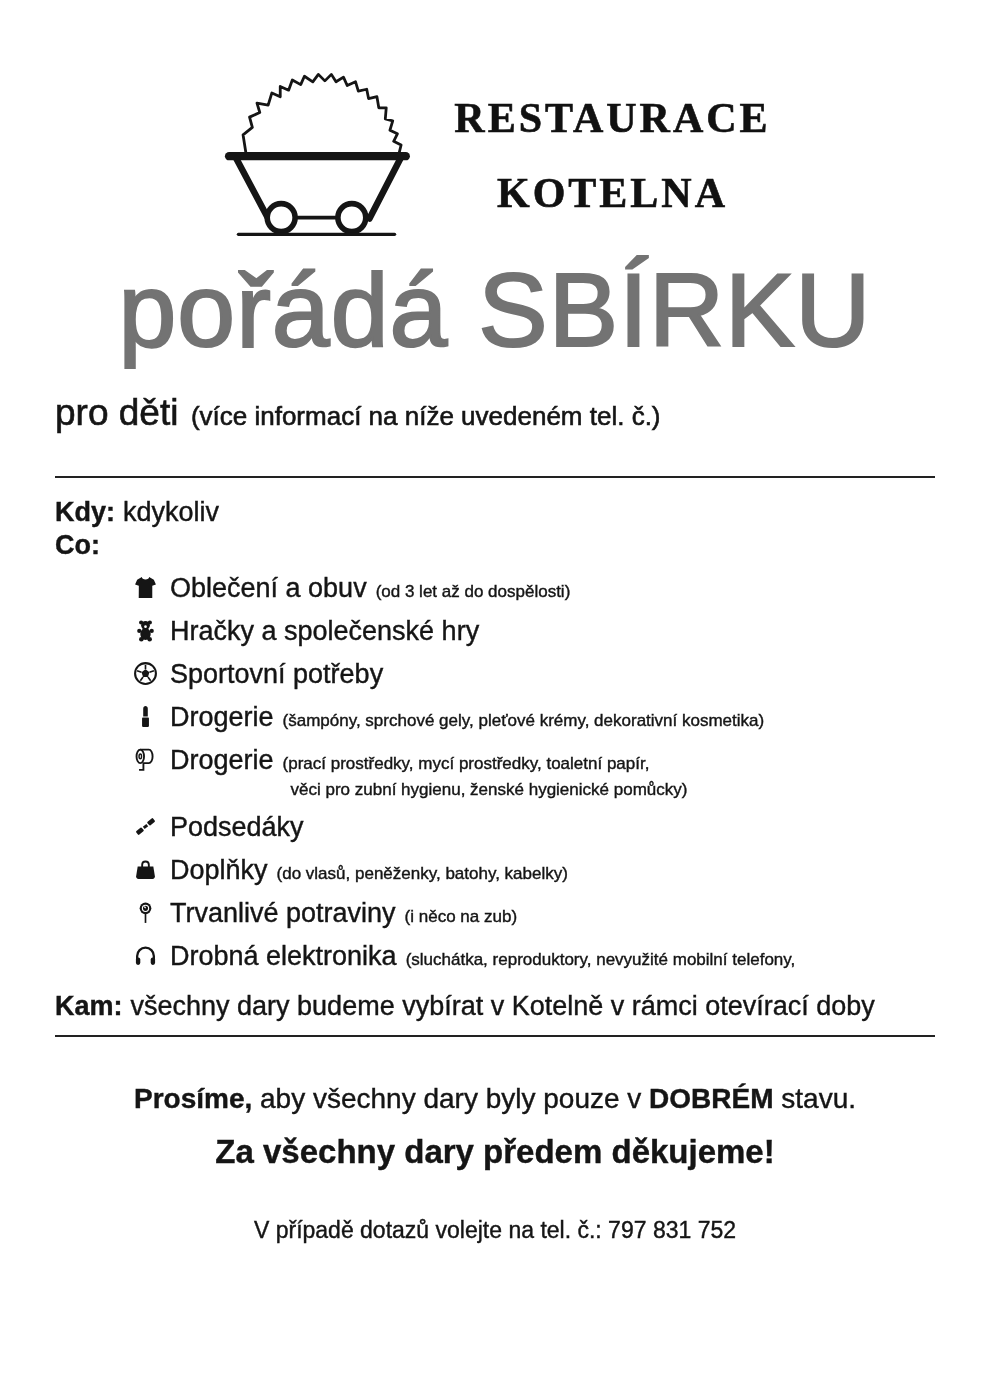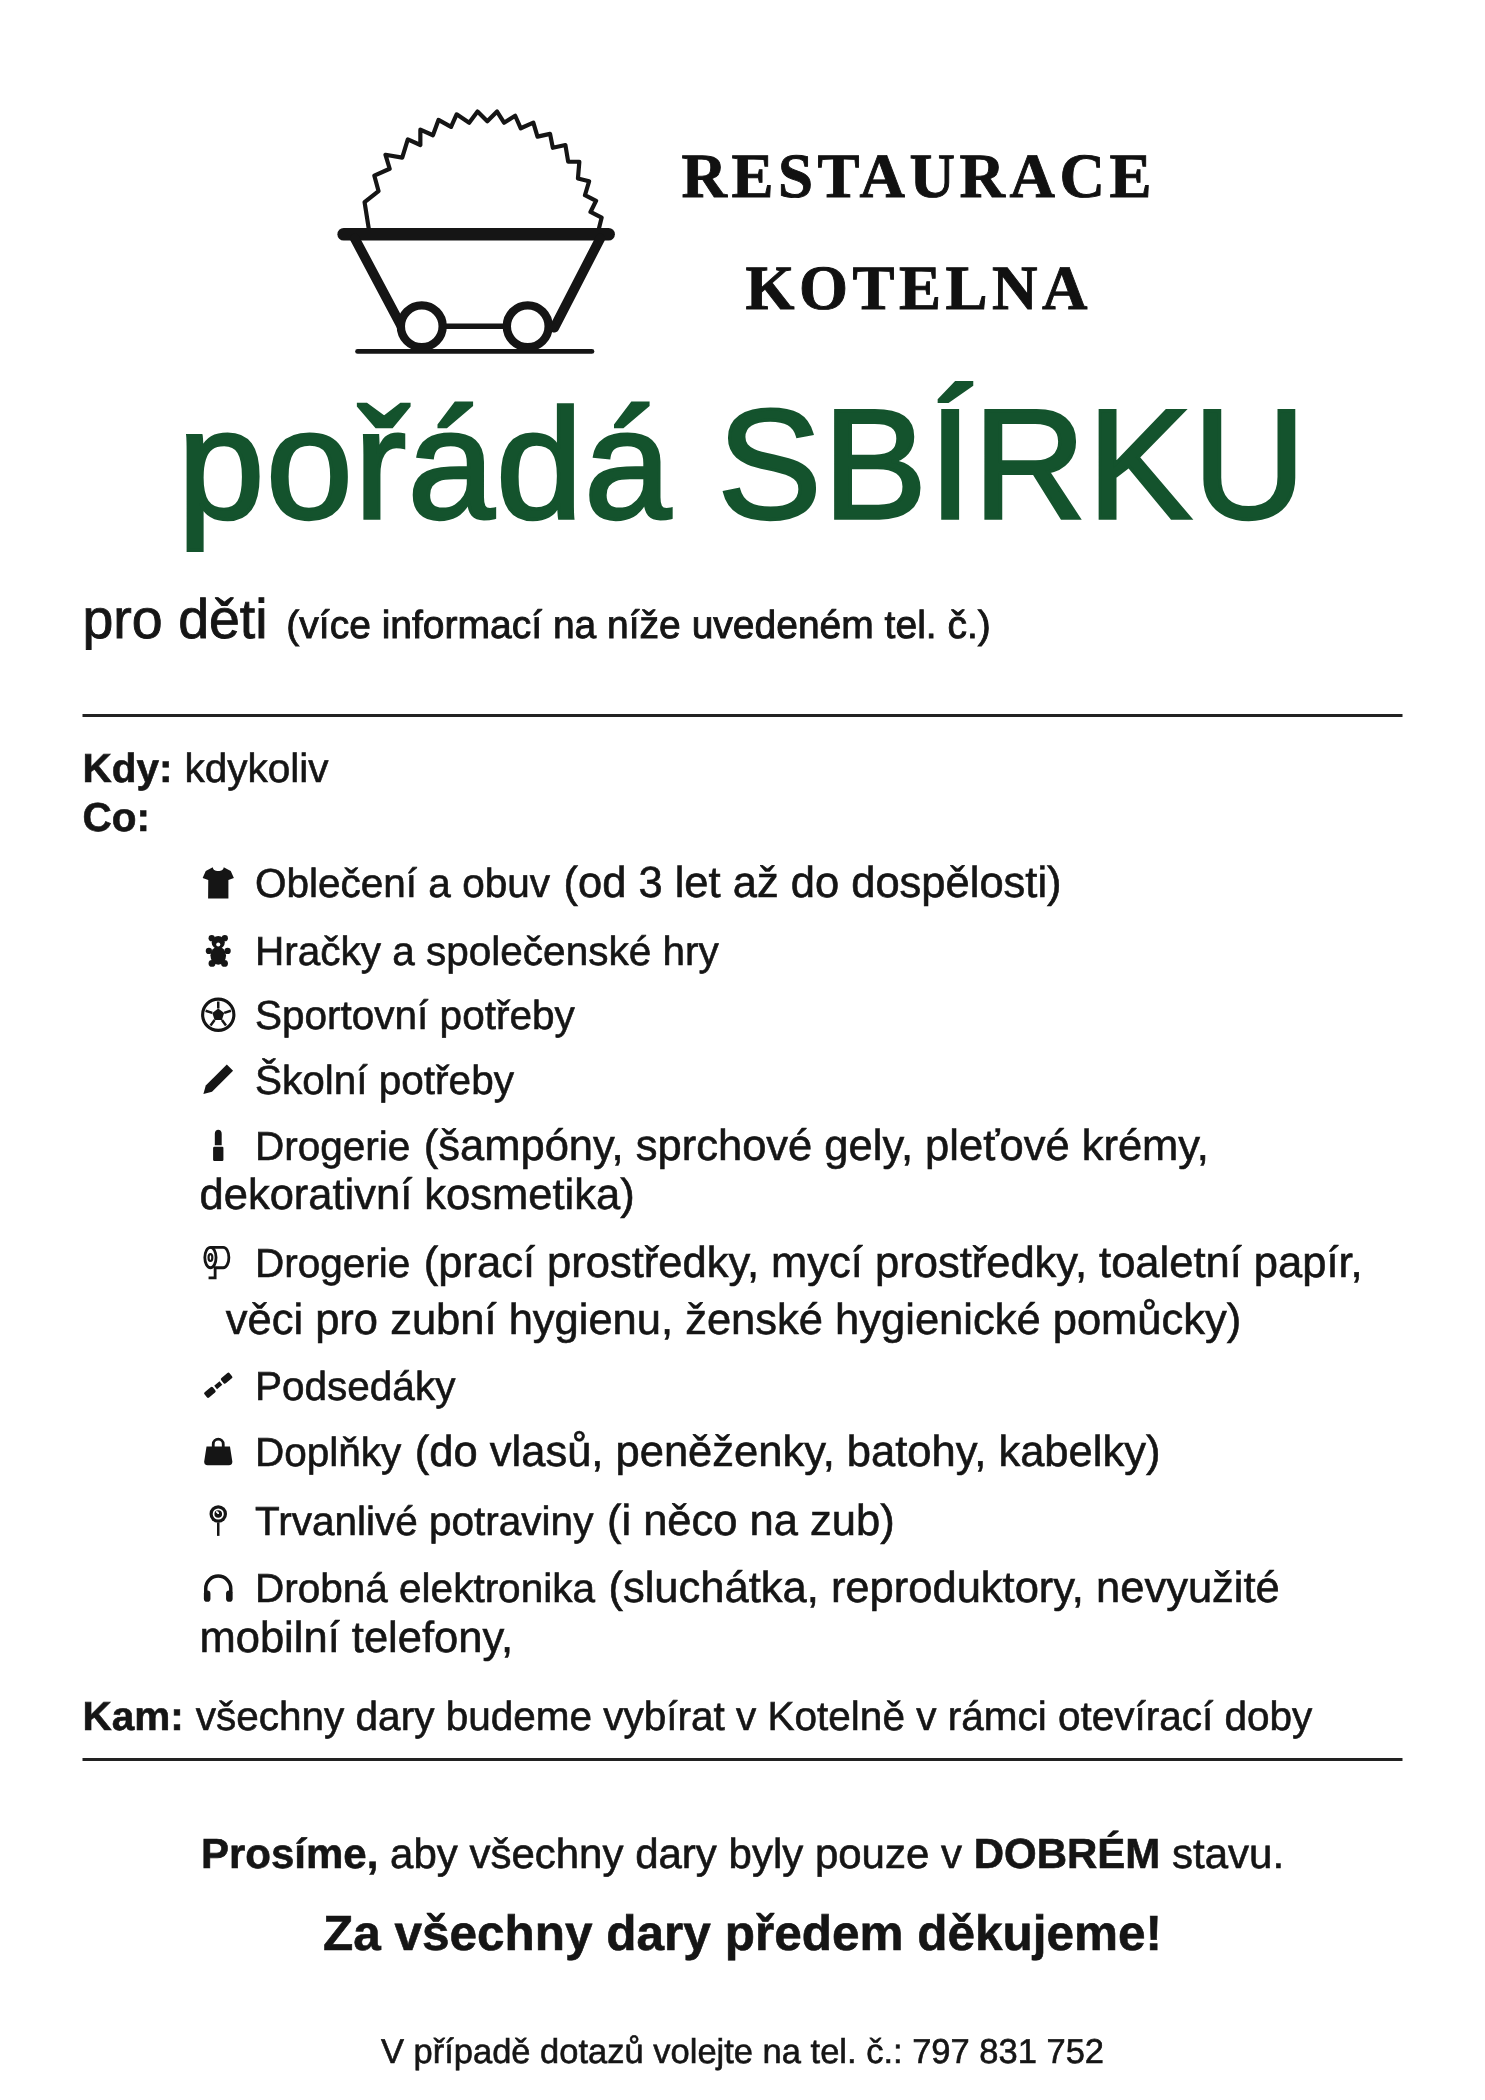"pořádá SBÍRKU" .headline { color: #14532d -> #737373 }
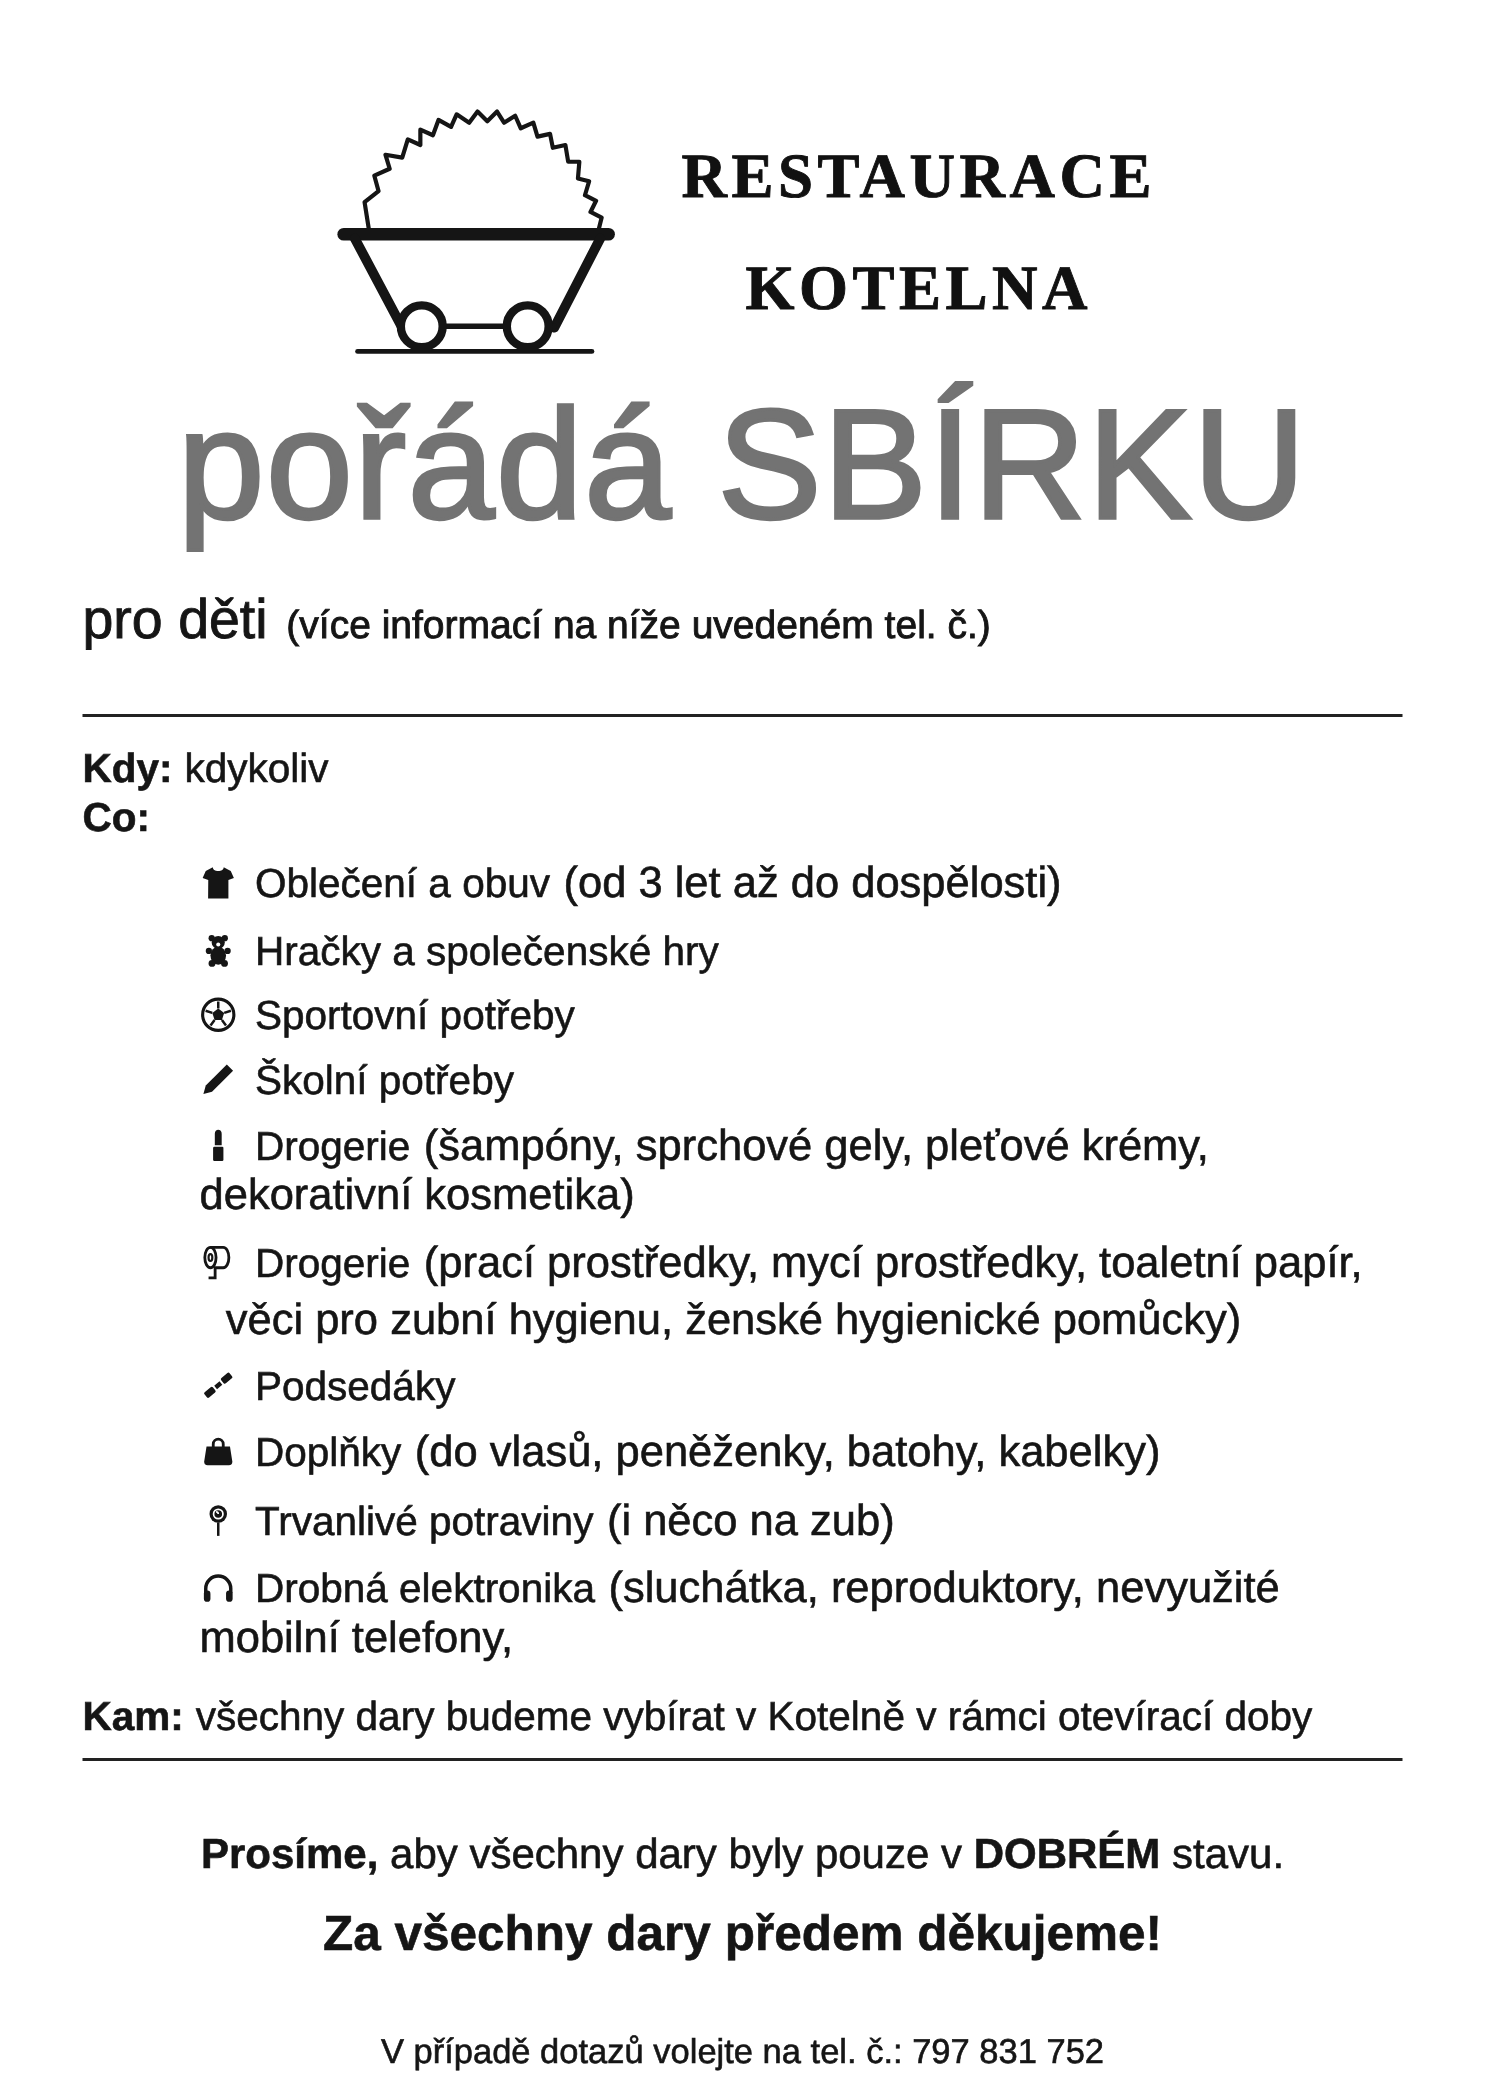"(od 3 let až do" .item-note { font-size: 29px -> 17px }
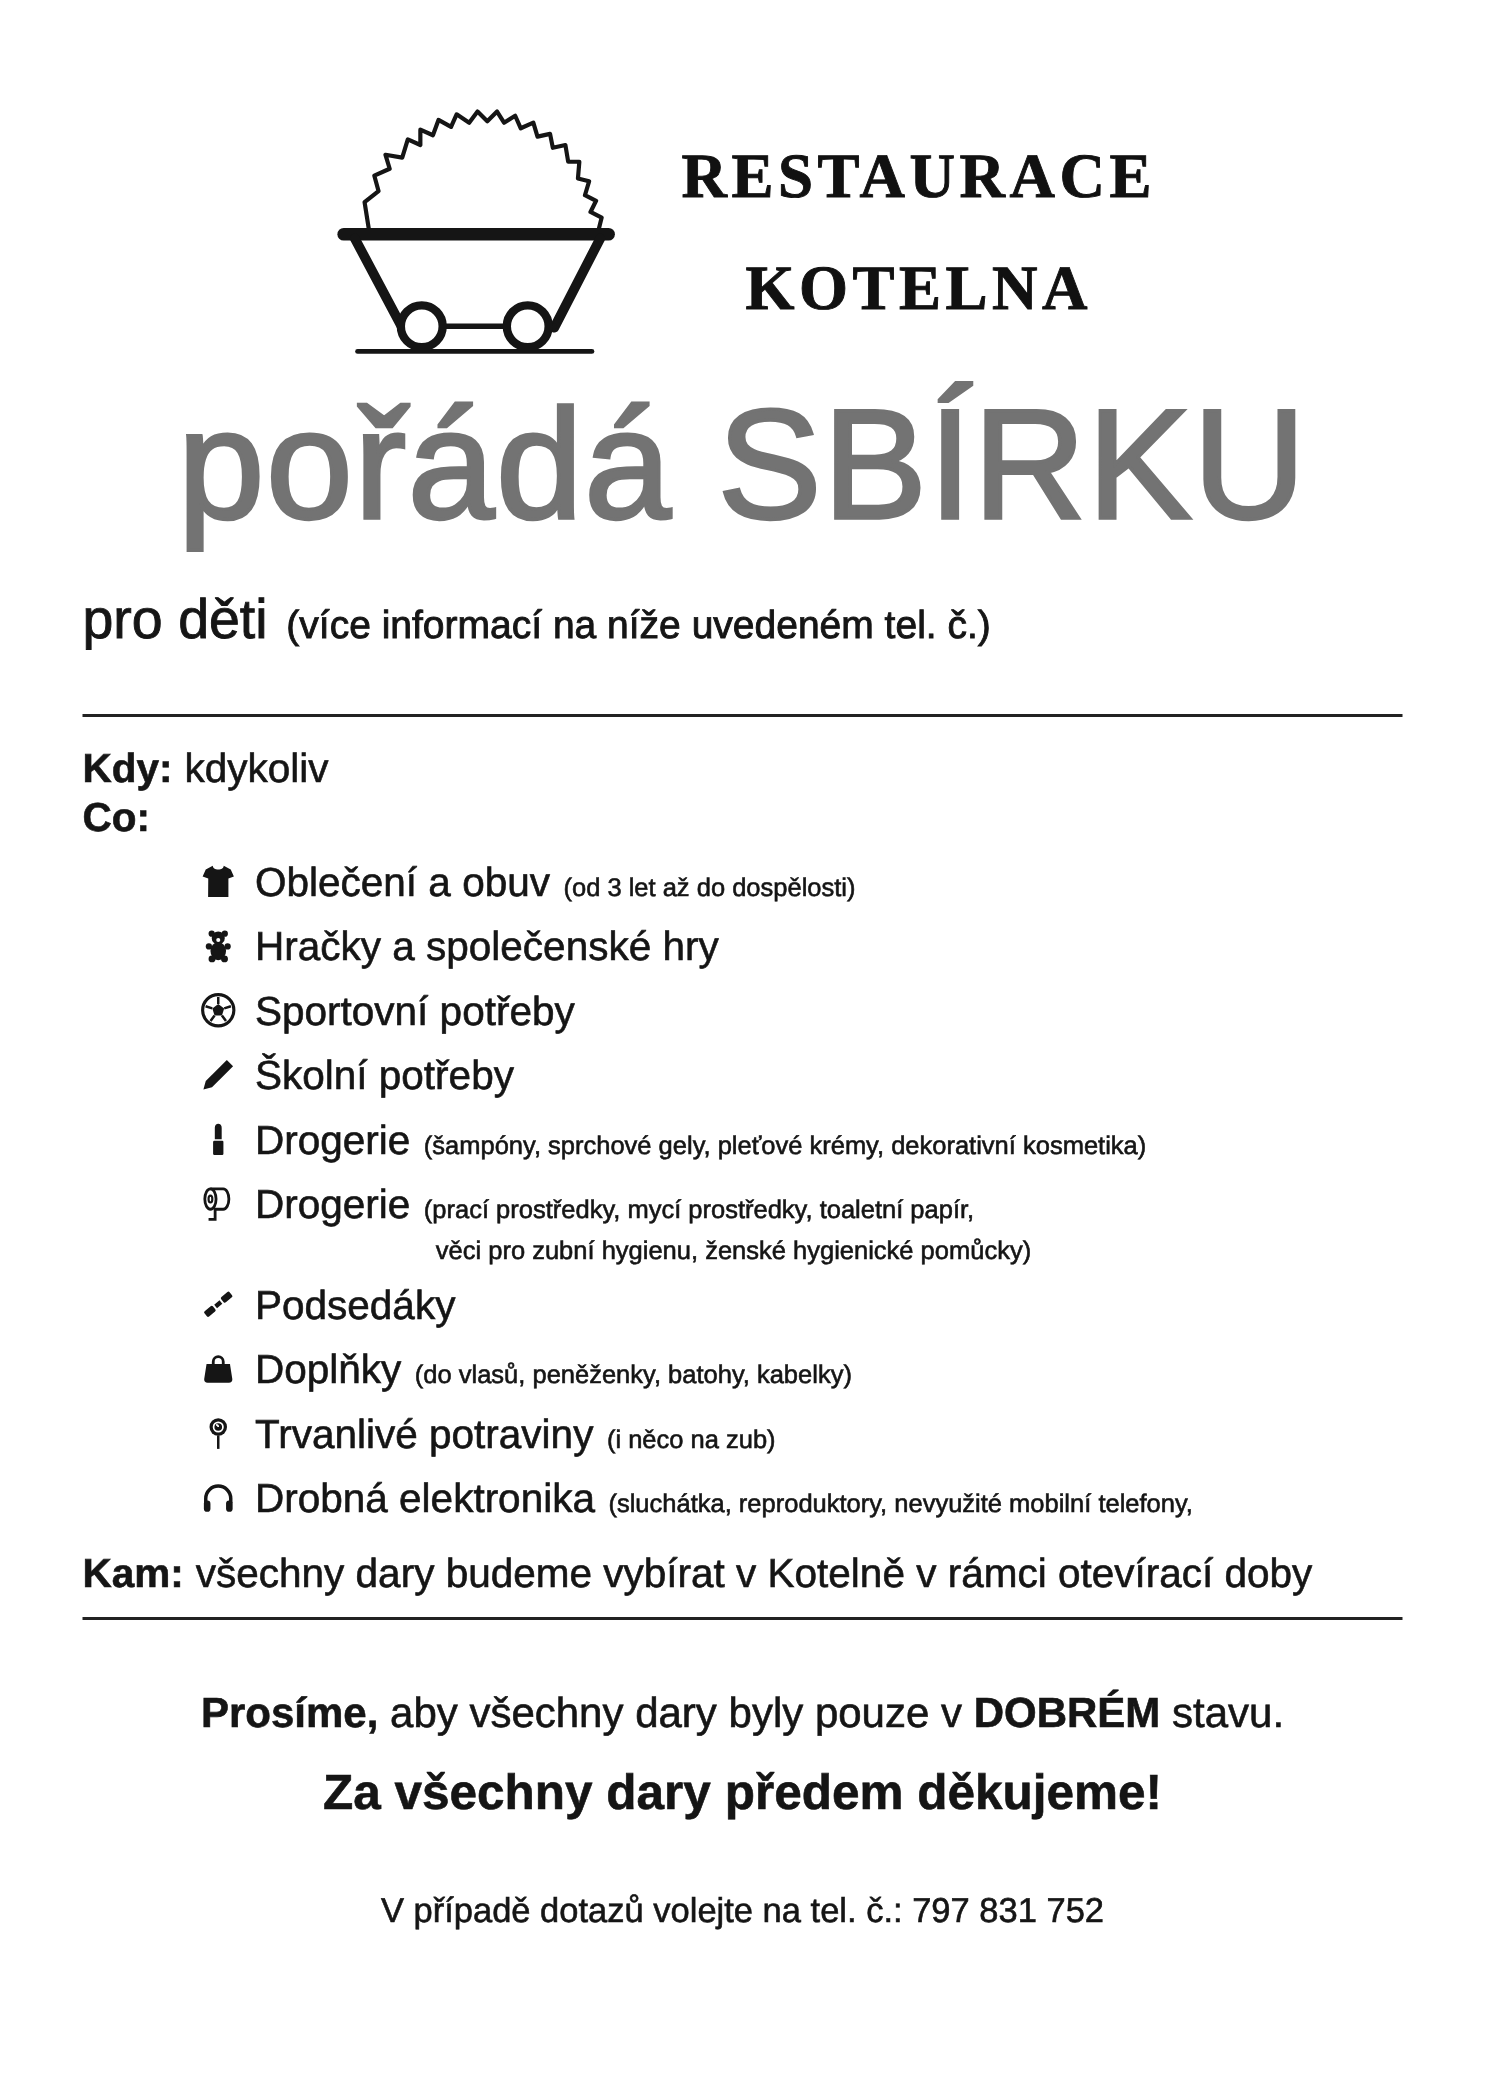"Školní potřeby" li { html: <li><span><svg> <path></path> </svg></span><span>Školní potřeby</span></li> -> none }
